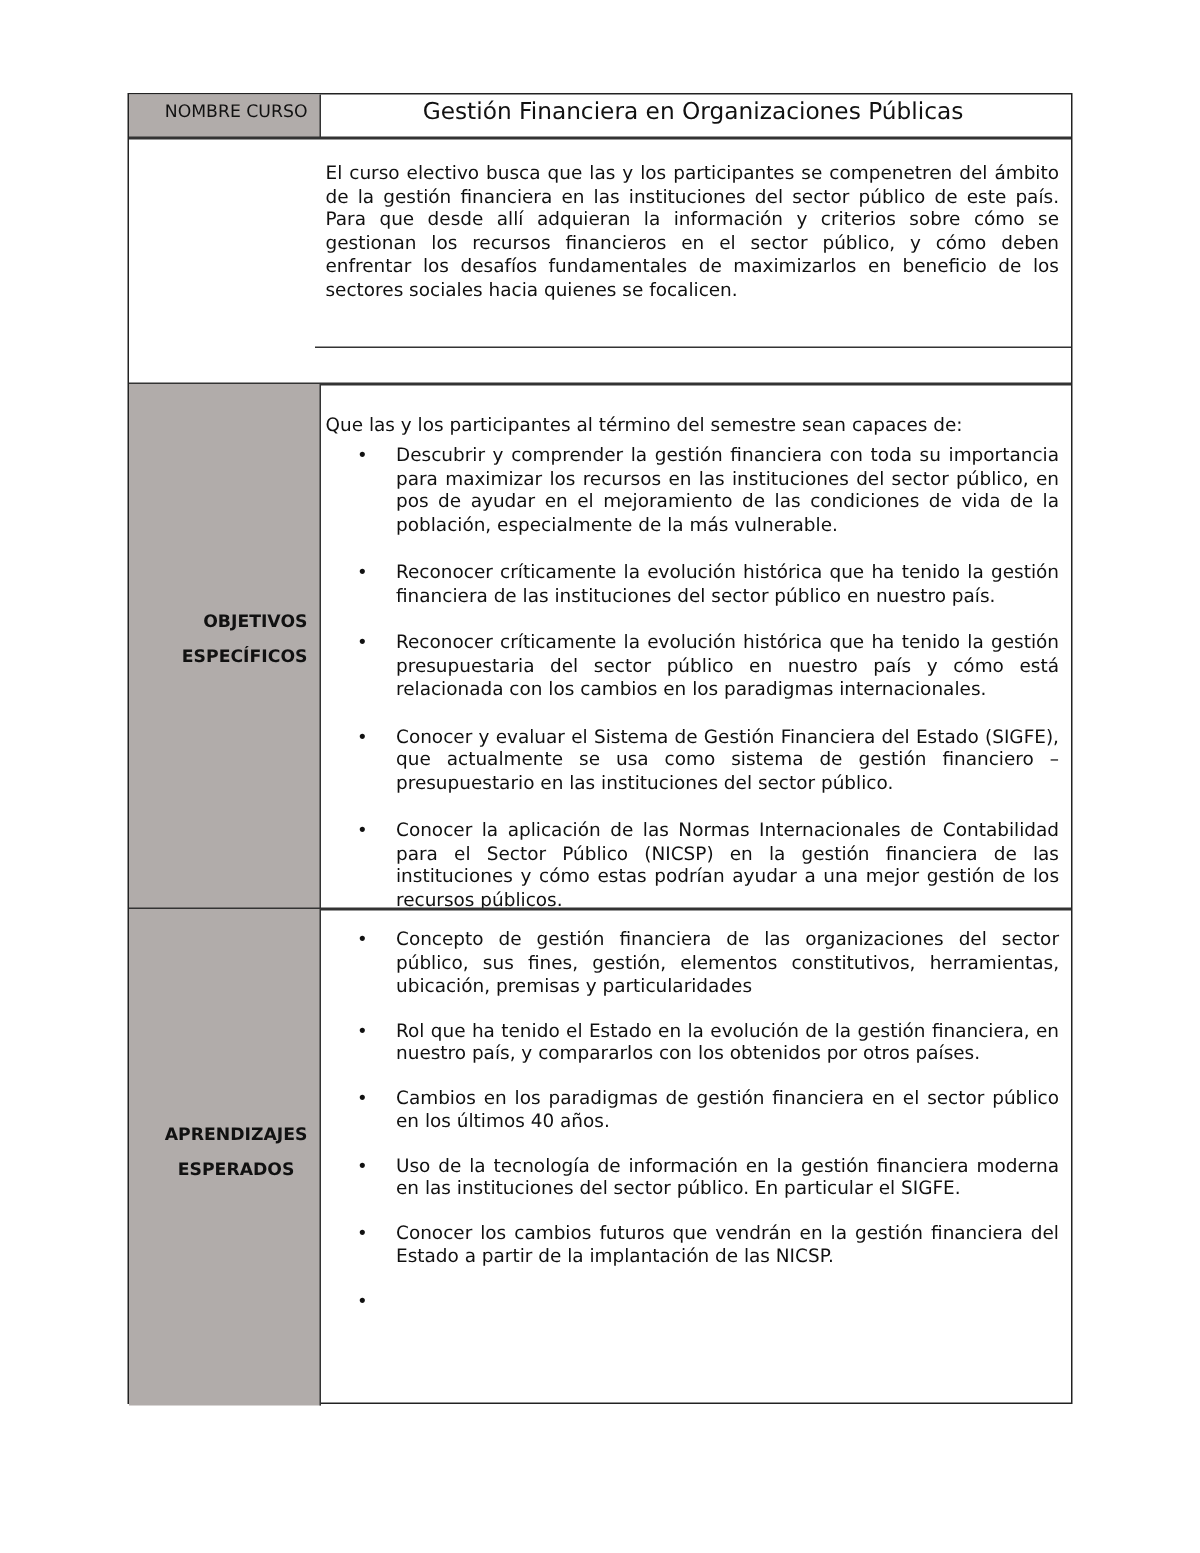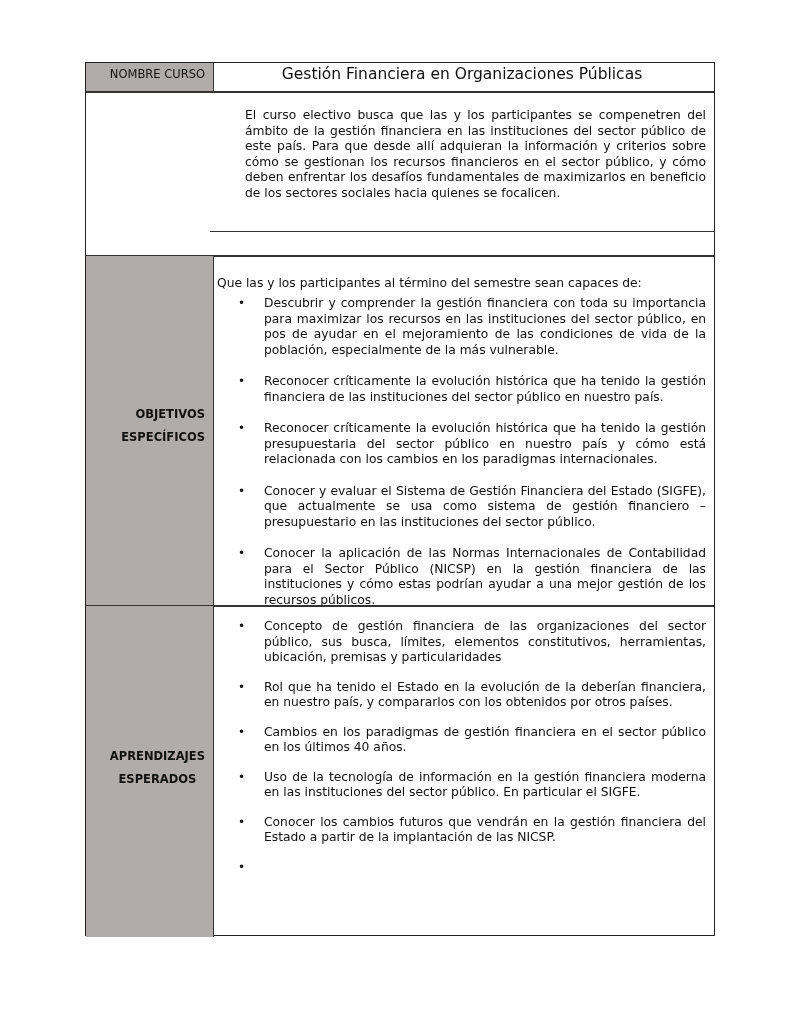"El curso electivo busca que" #row-general .content-cell .para { margin-left: 28px -> none }
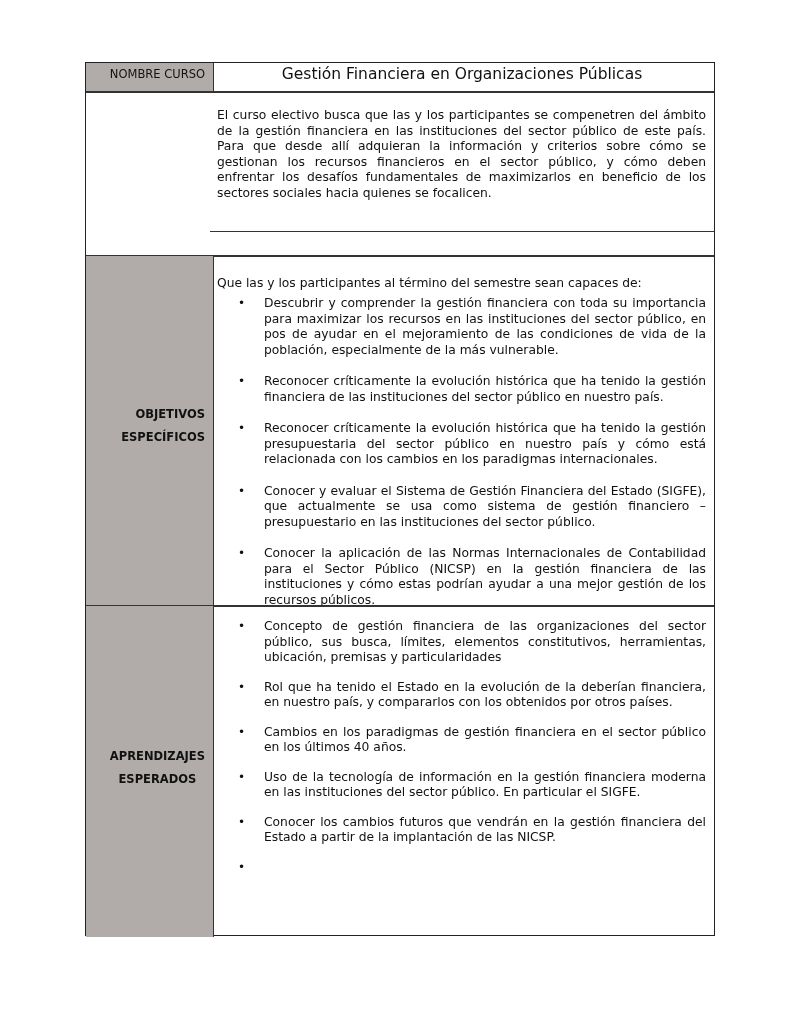"Concepto de gestión financiera de" span { text: busca, límites -> fines, gestión }
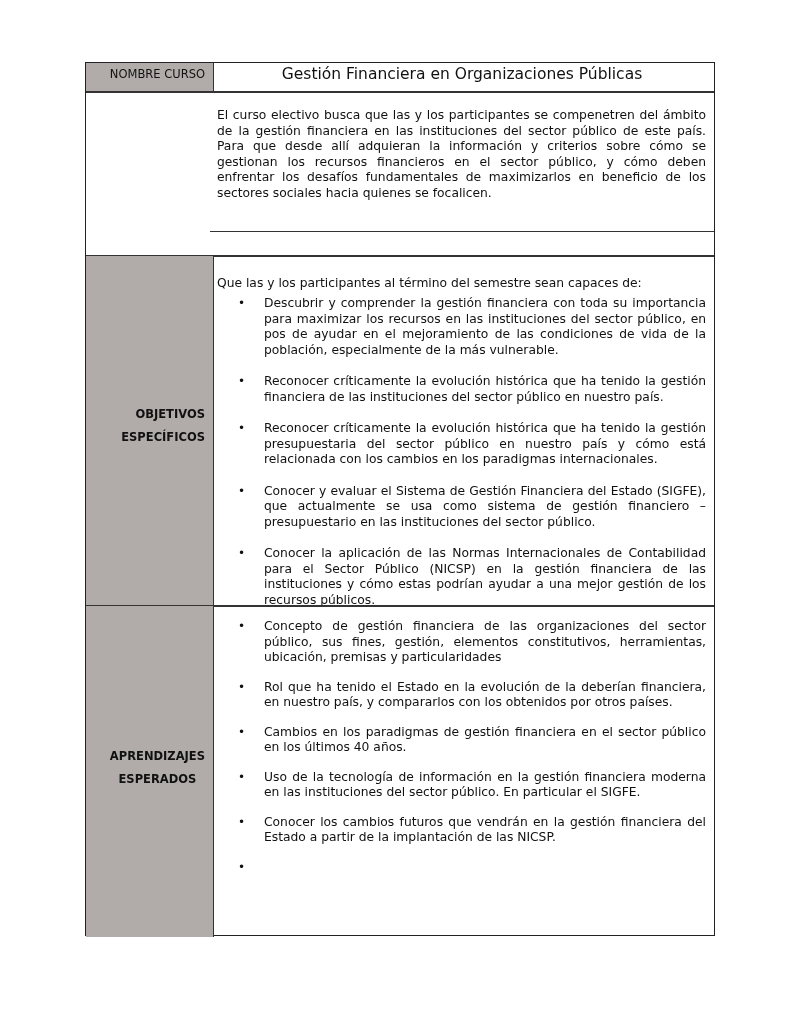"Rol que ha tenido el" span { text: deberían -> gestión }
